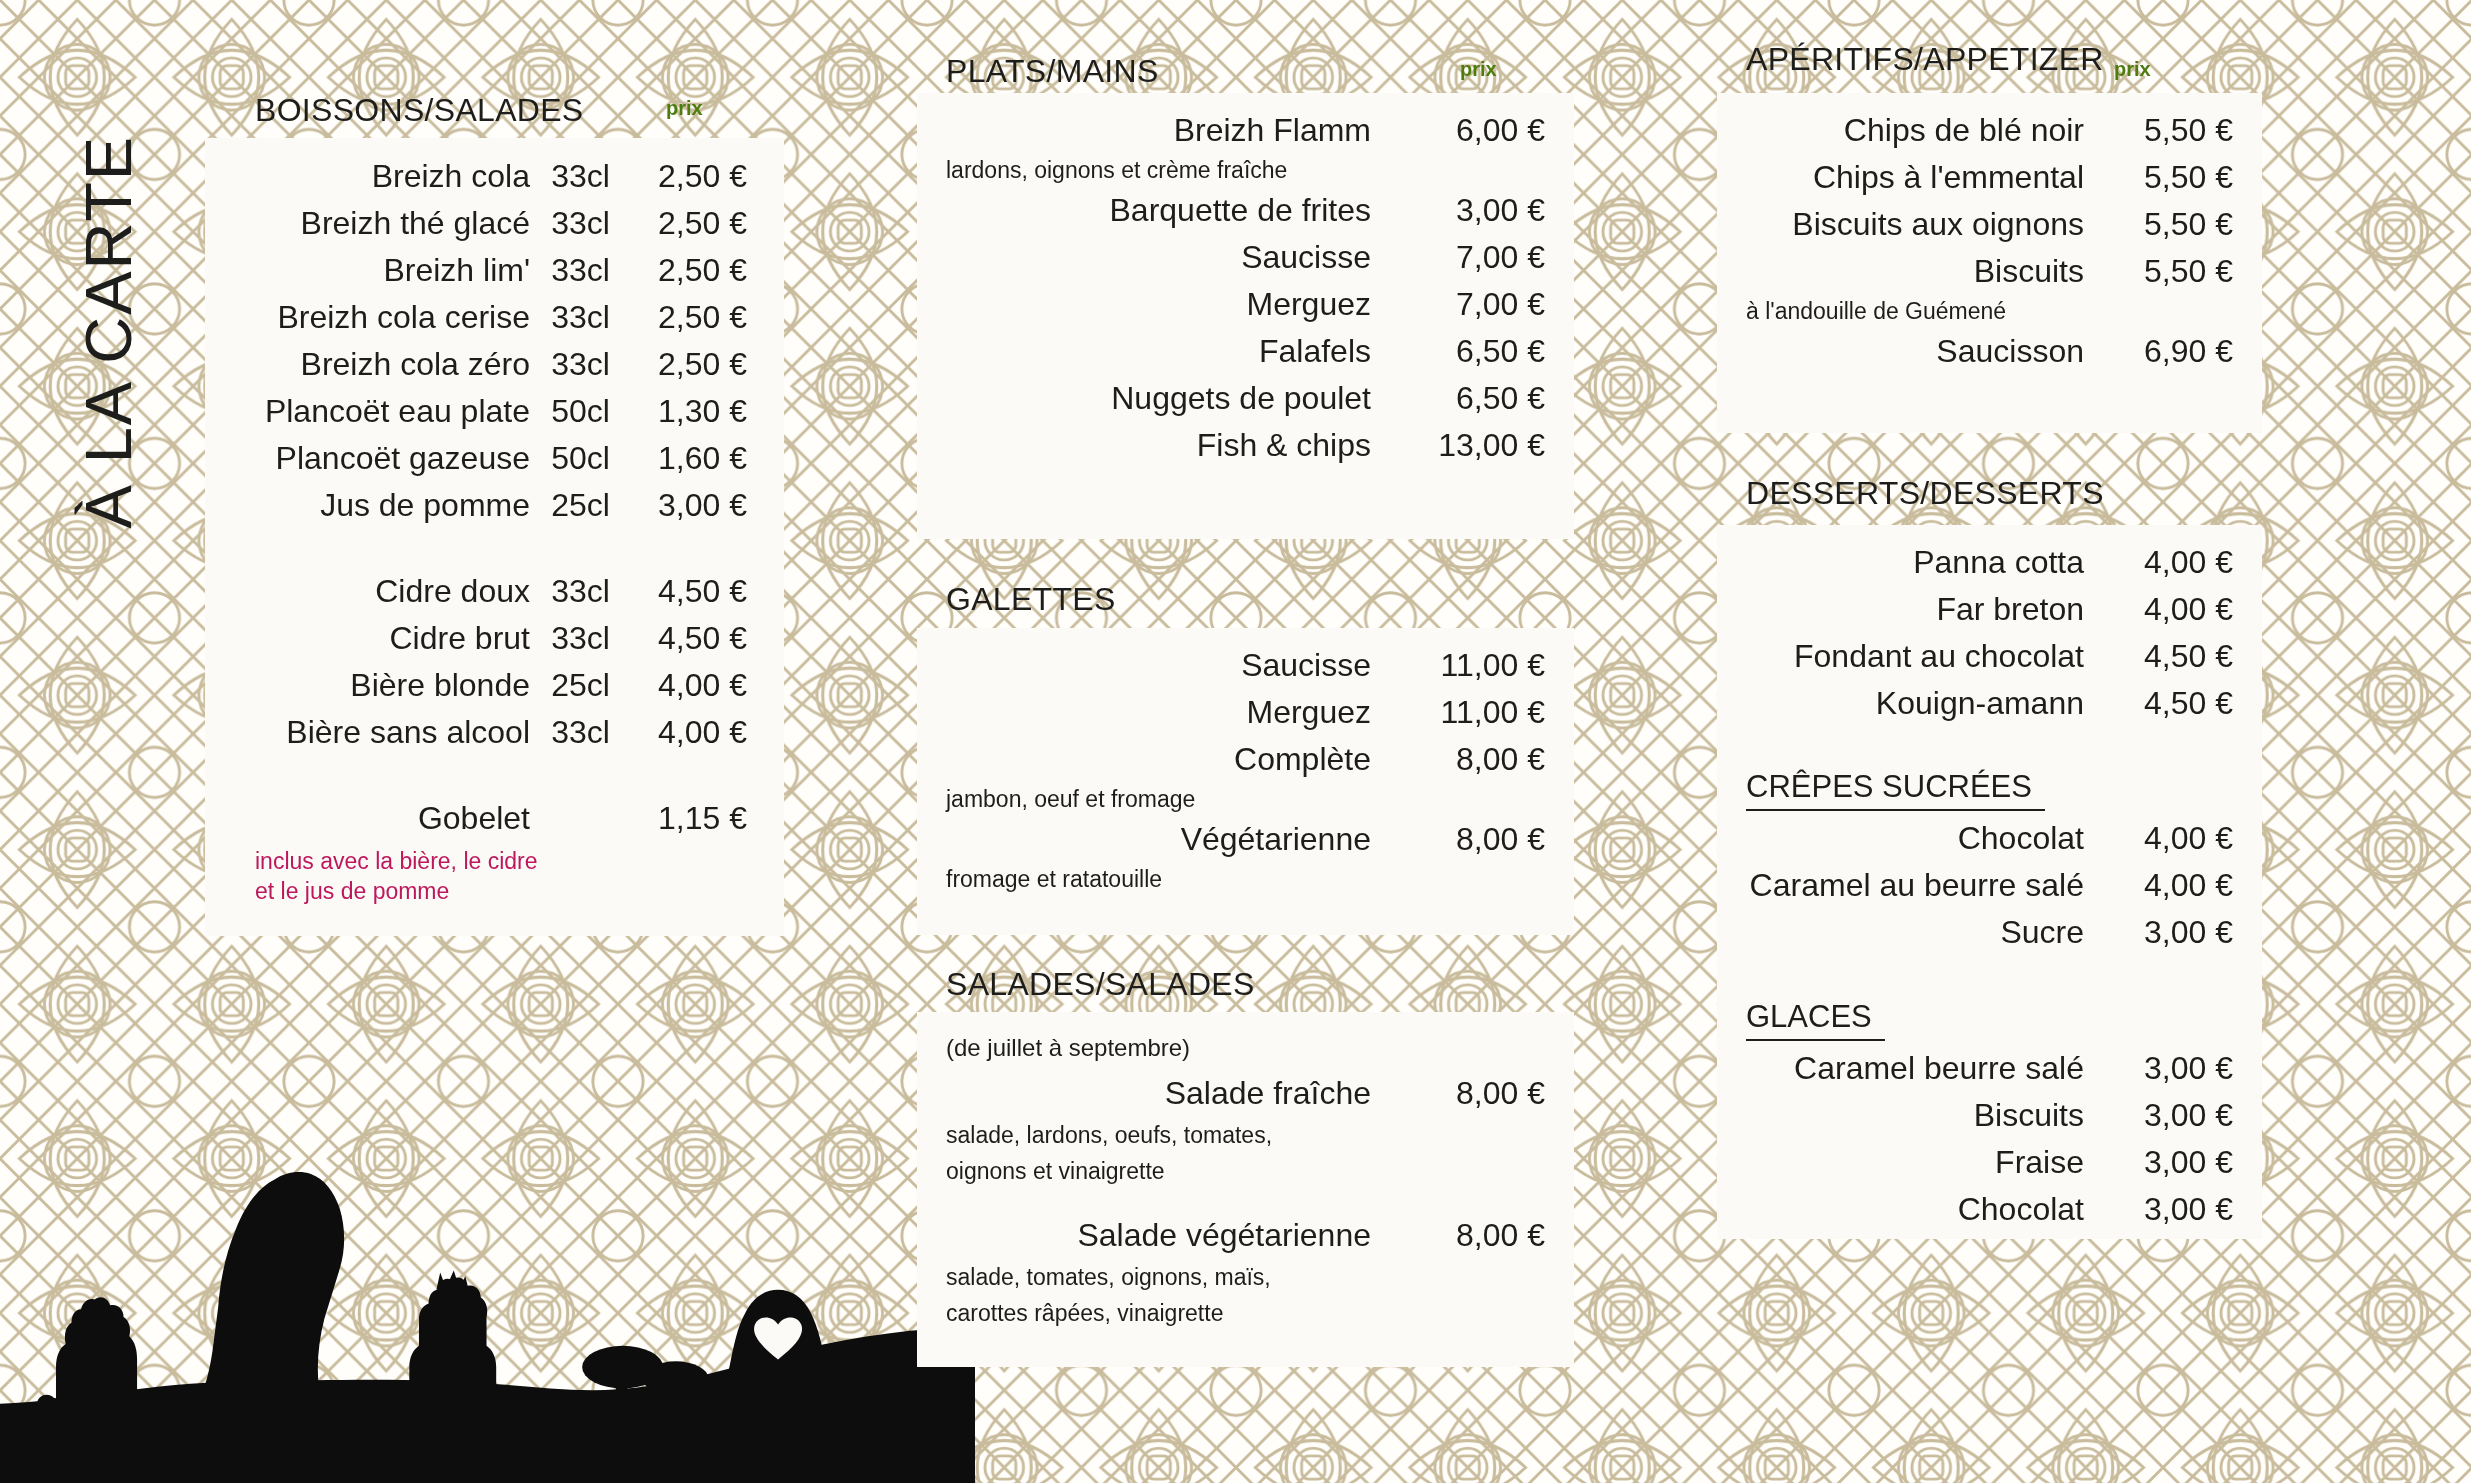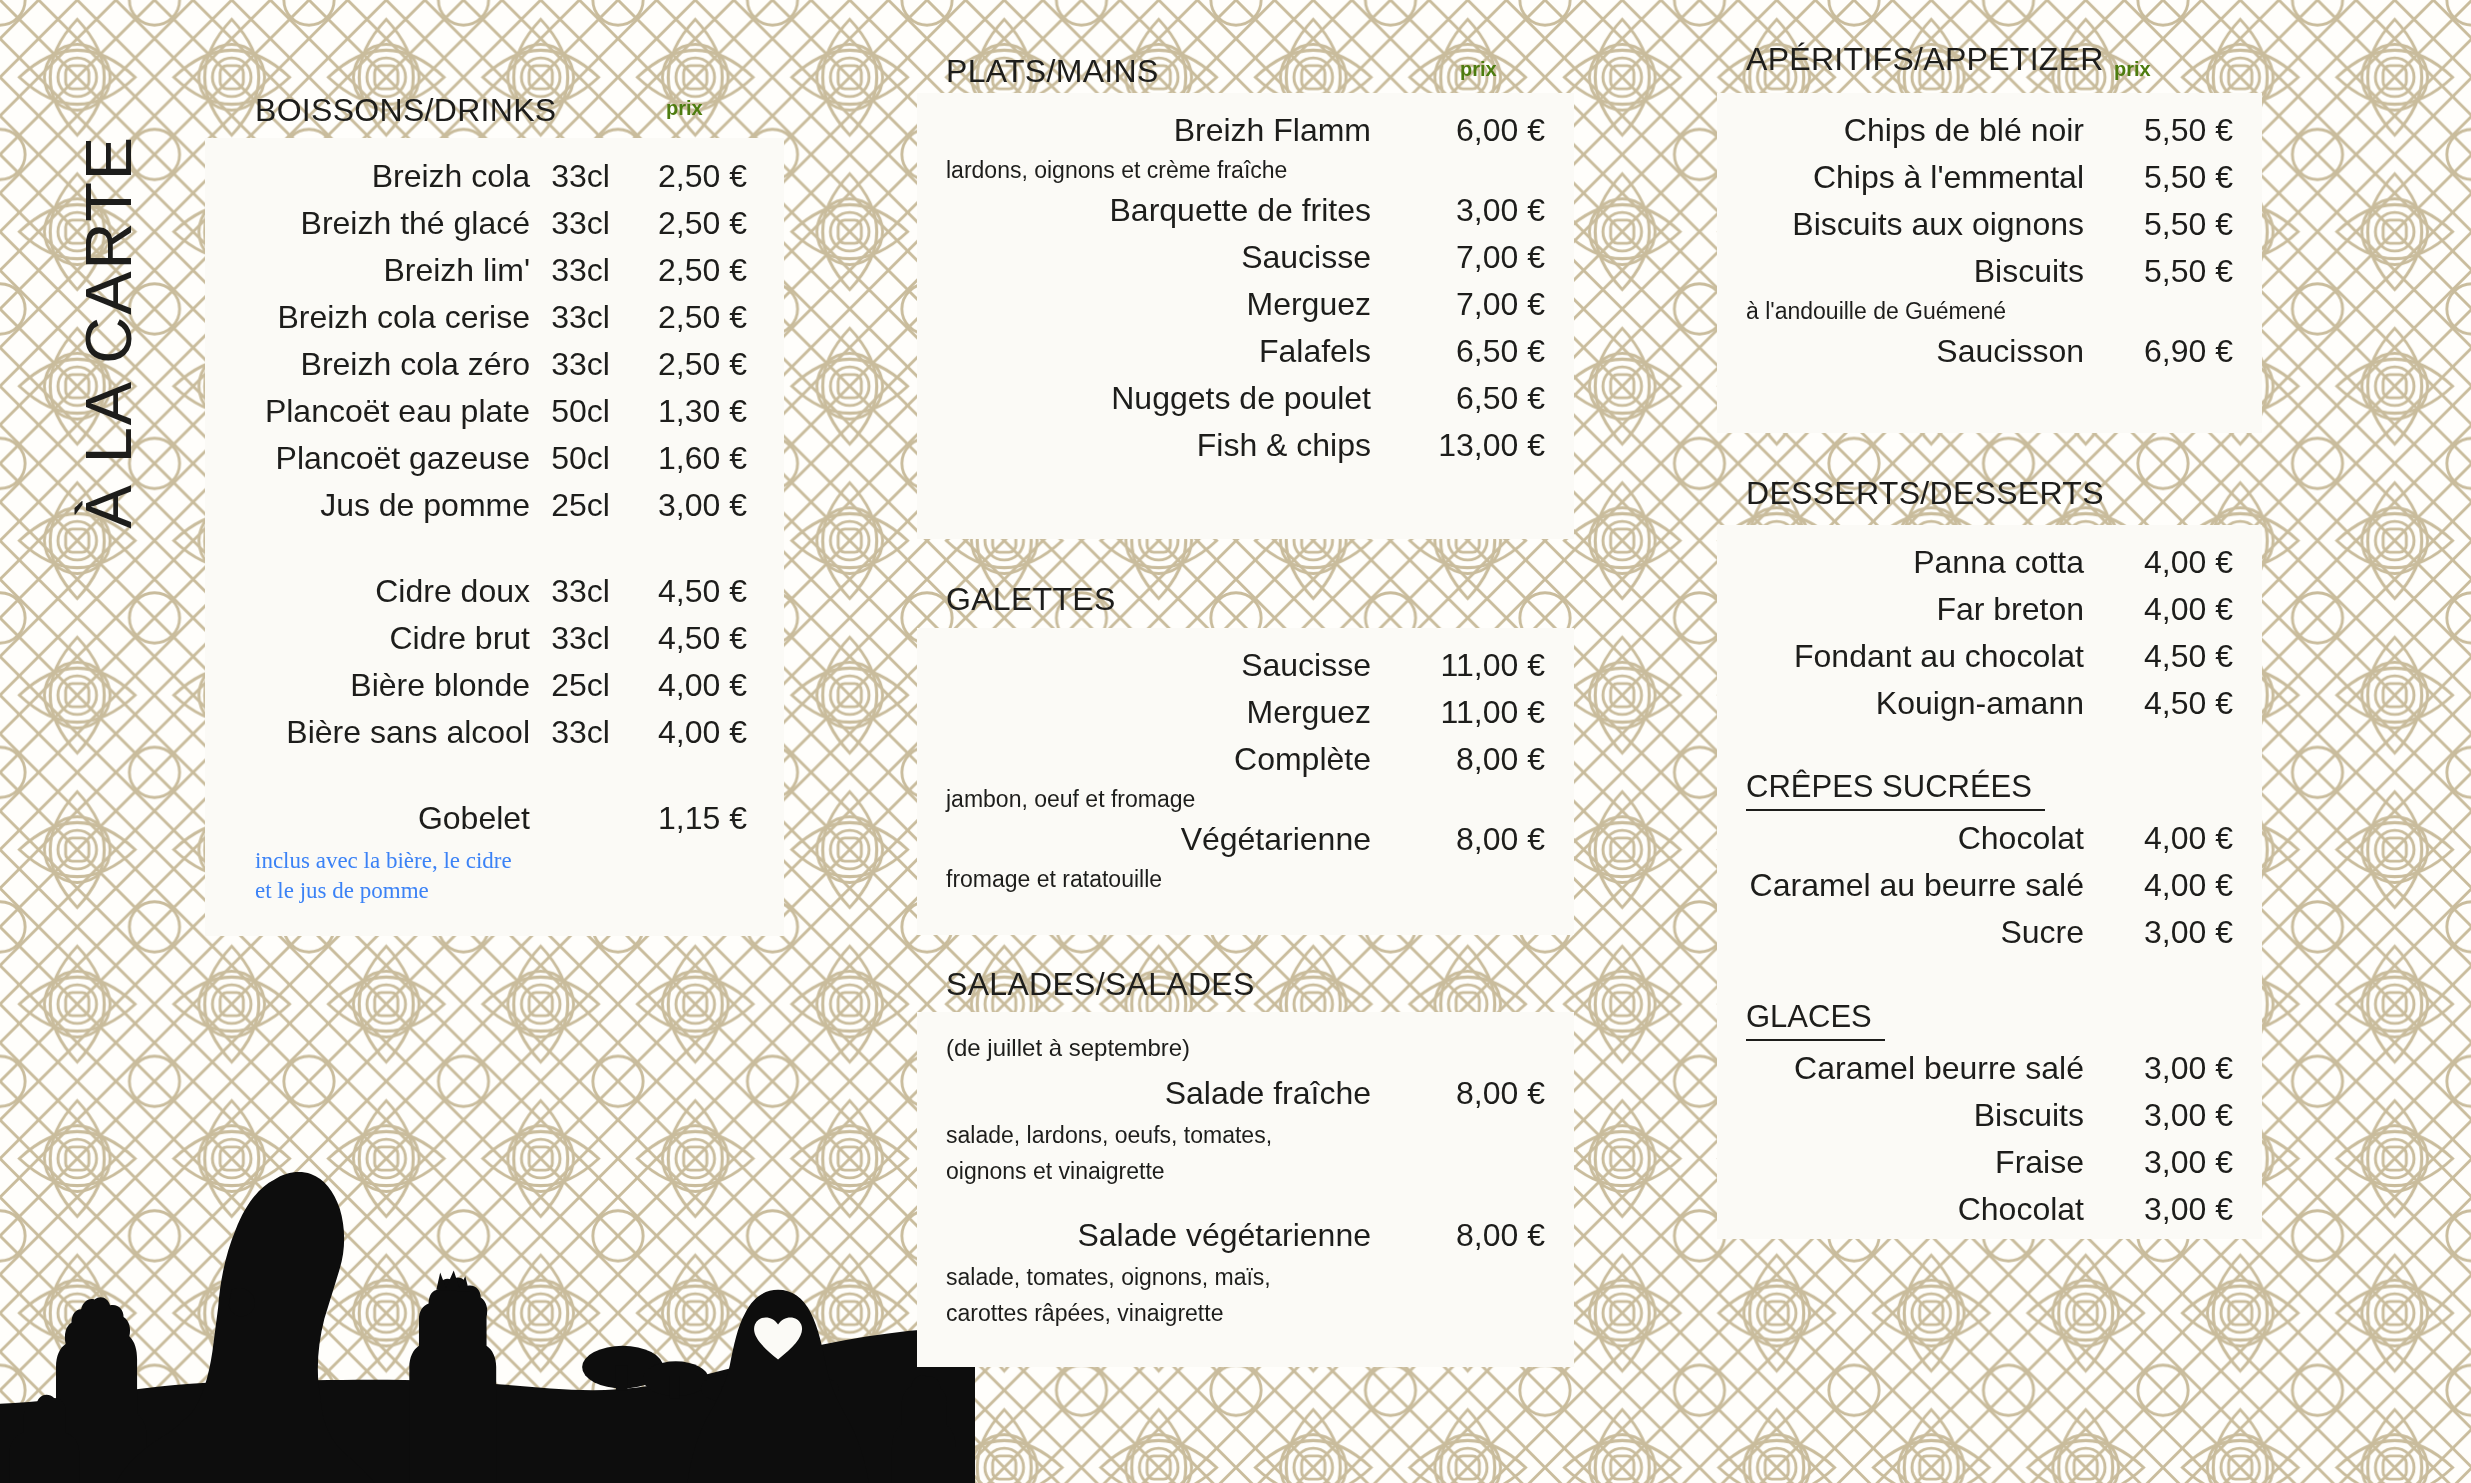"BOISSONS/DRINKS" div.sect-head { text: BOISSONS/DRINKS -> BOISSONS/SALADES }
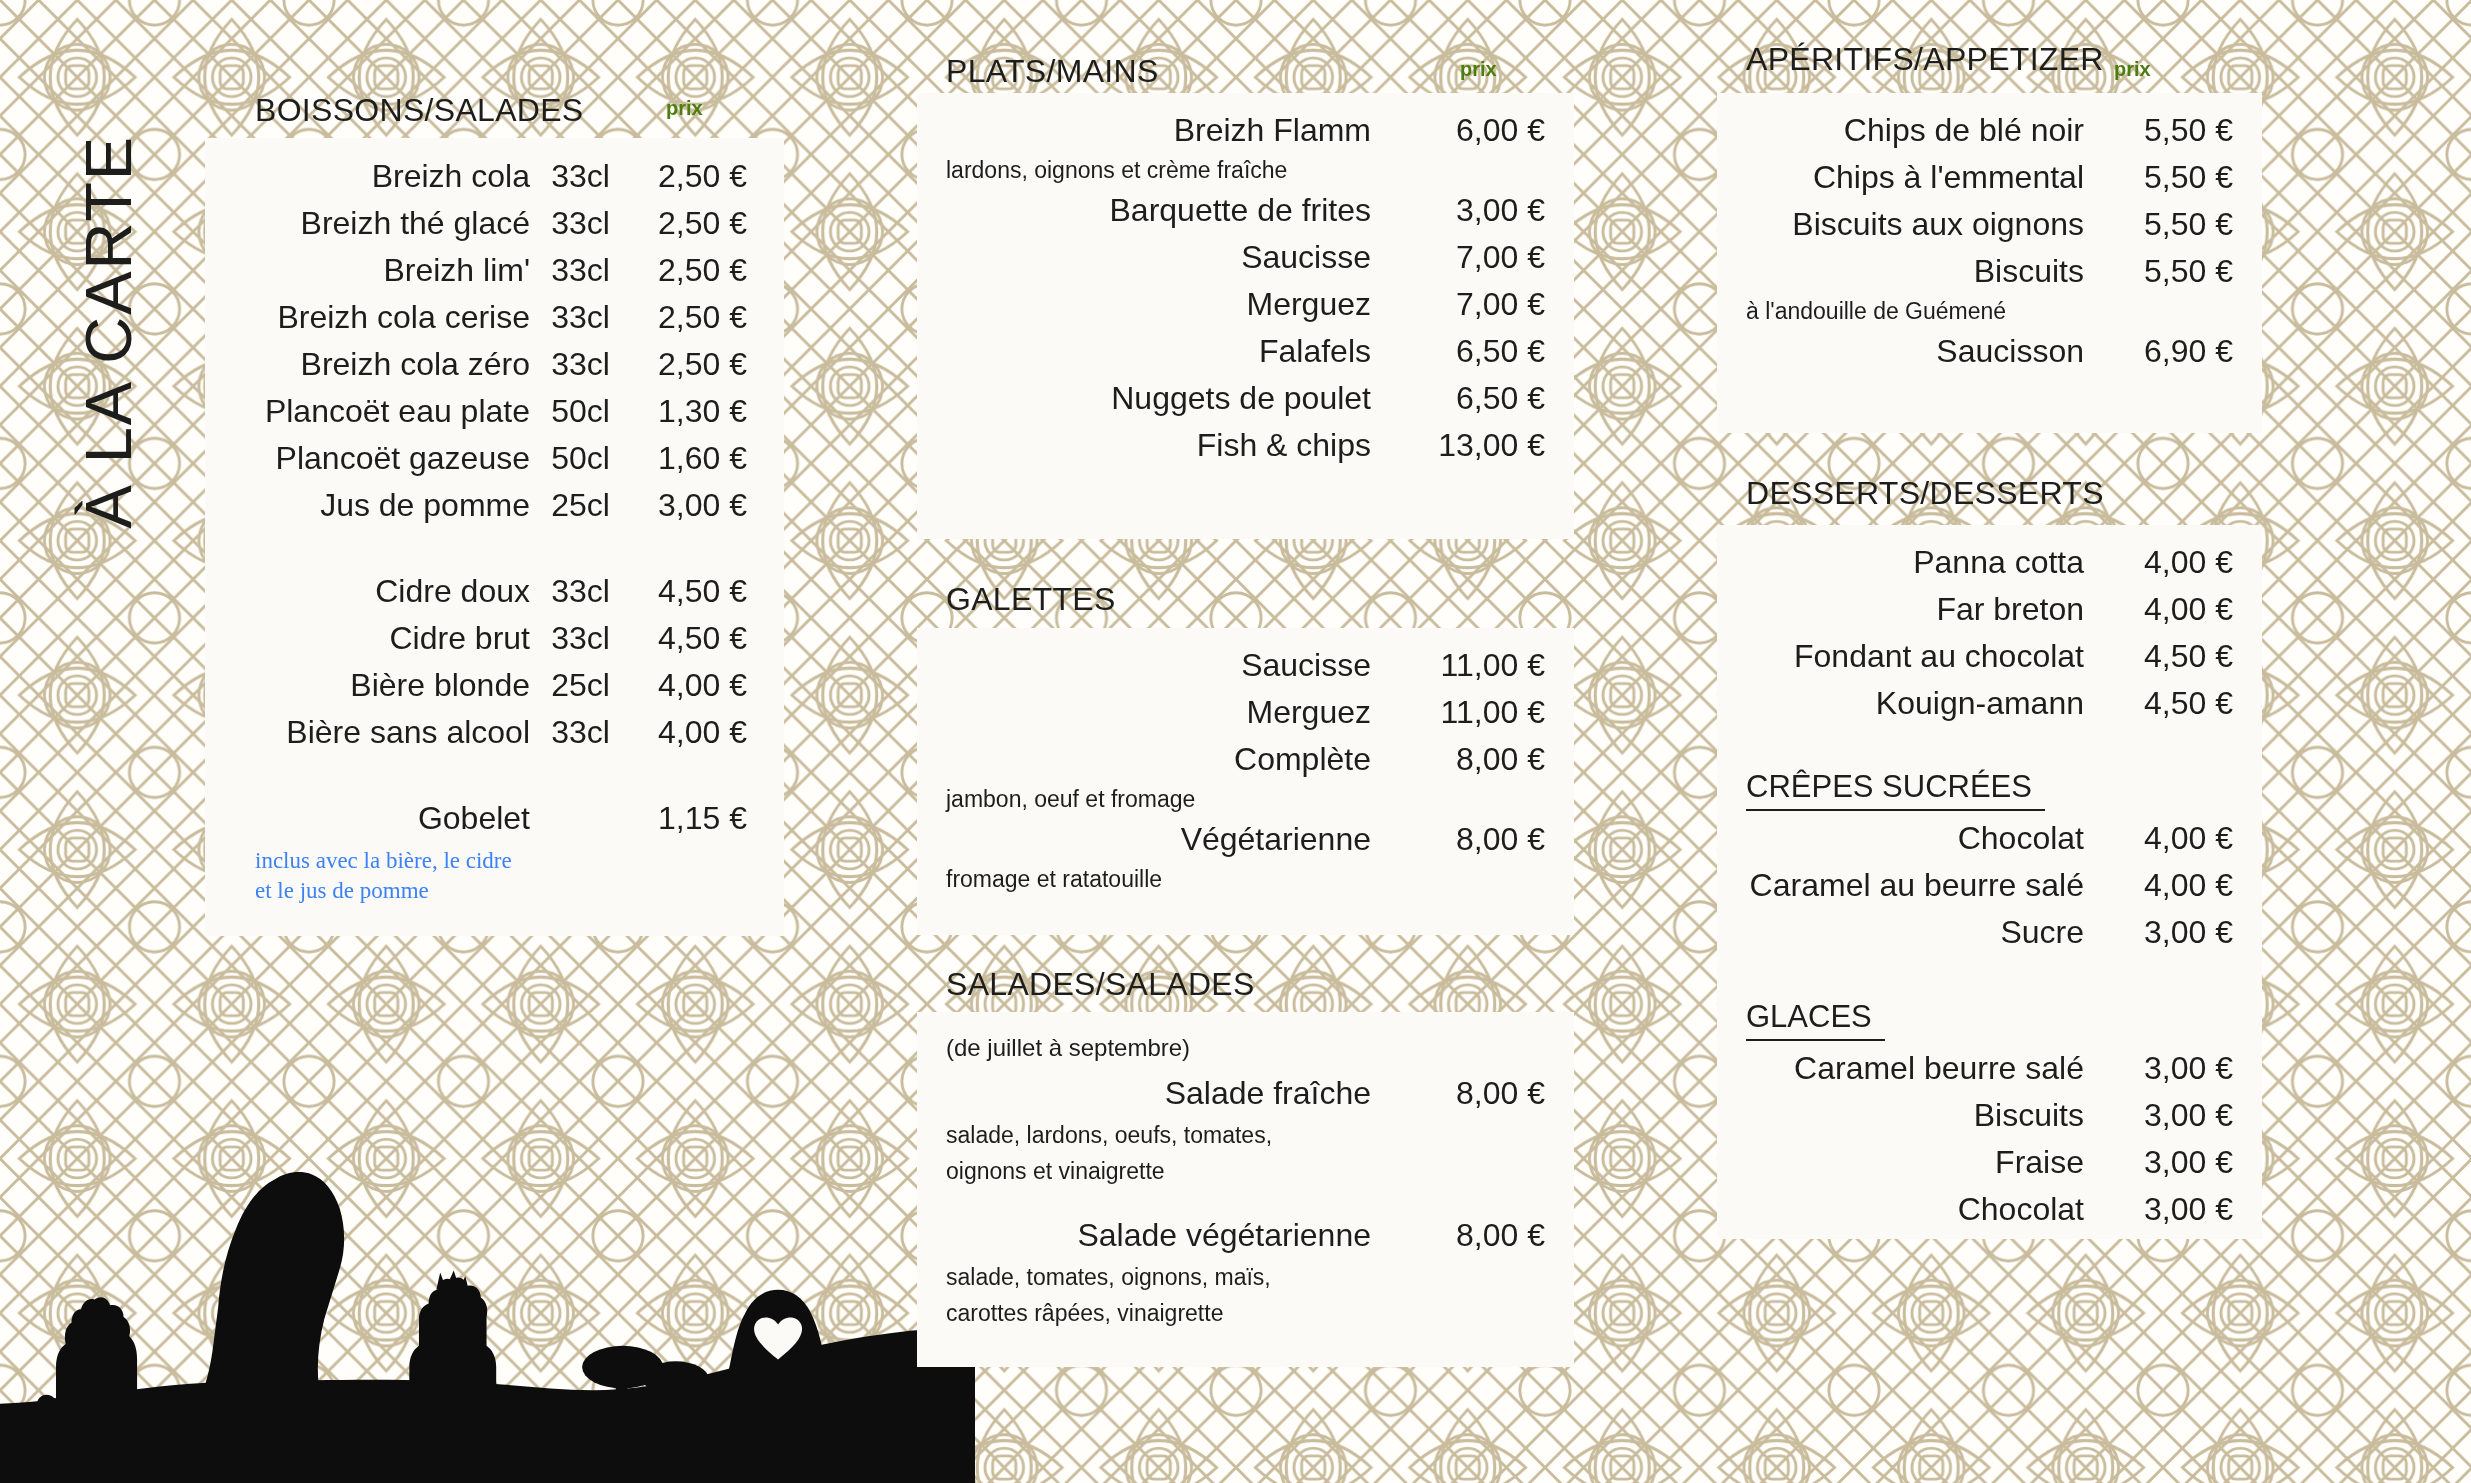"inclus avec la bière, le" .note { color: #3b82f6 -> #be185d; font-family: Liberation Serif, serif -> none }
